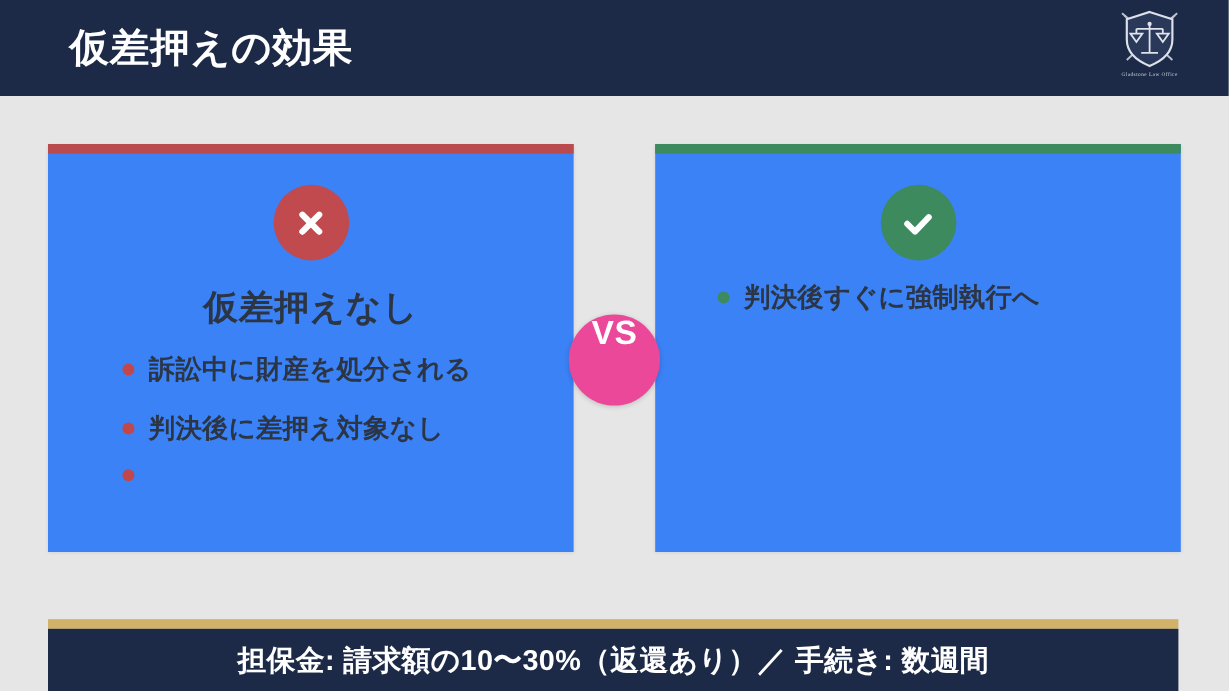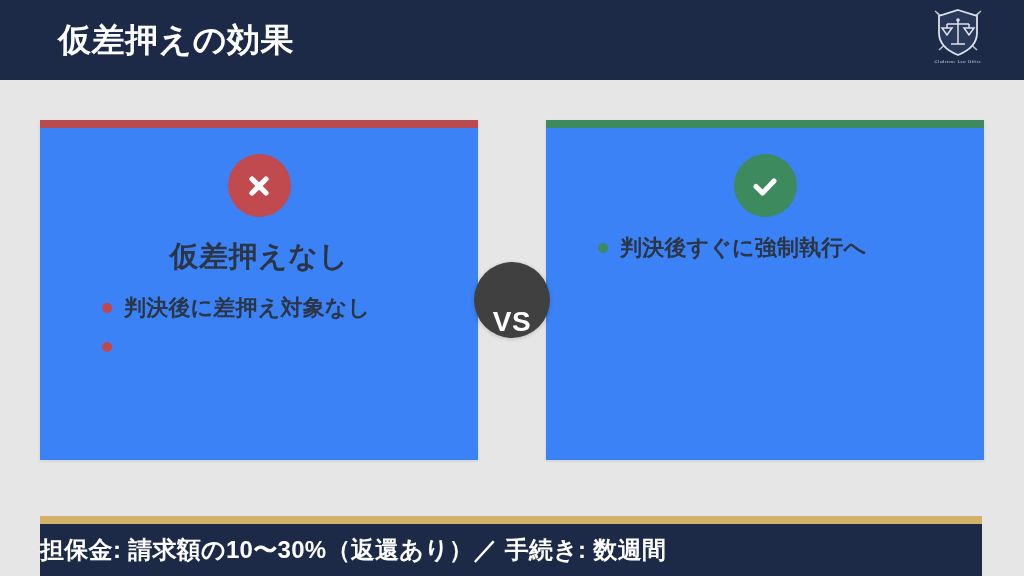"VS" .vs-badge { align-items: flex-end -> flex-start; background: #404040 -> #ec4899 }
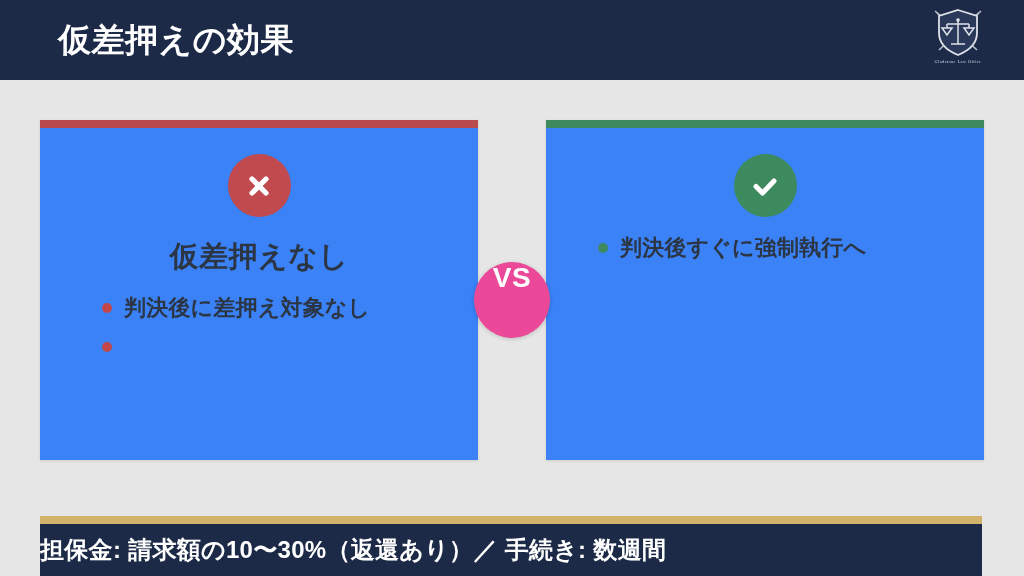"訴訟中に財産を処分される" li.bullet-item { html: none -> <li> <span></span> <span>訴訟中に財産を処分される</span> </li> }
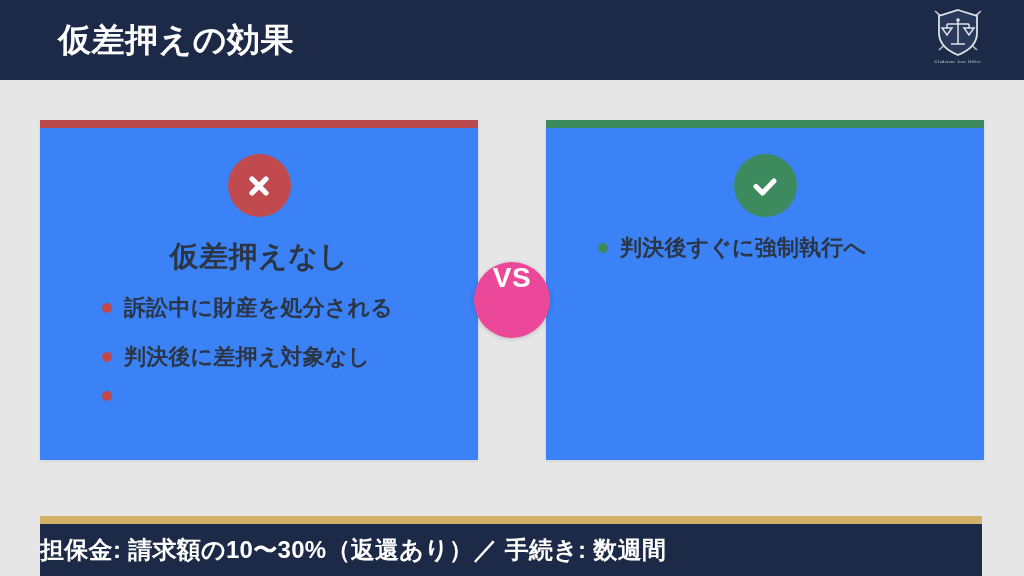"担保金: 請求額の10〜30%（返還あり）／ 手続き: 数週間" .footer-body { justify-content: none -> center }
